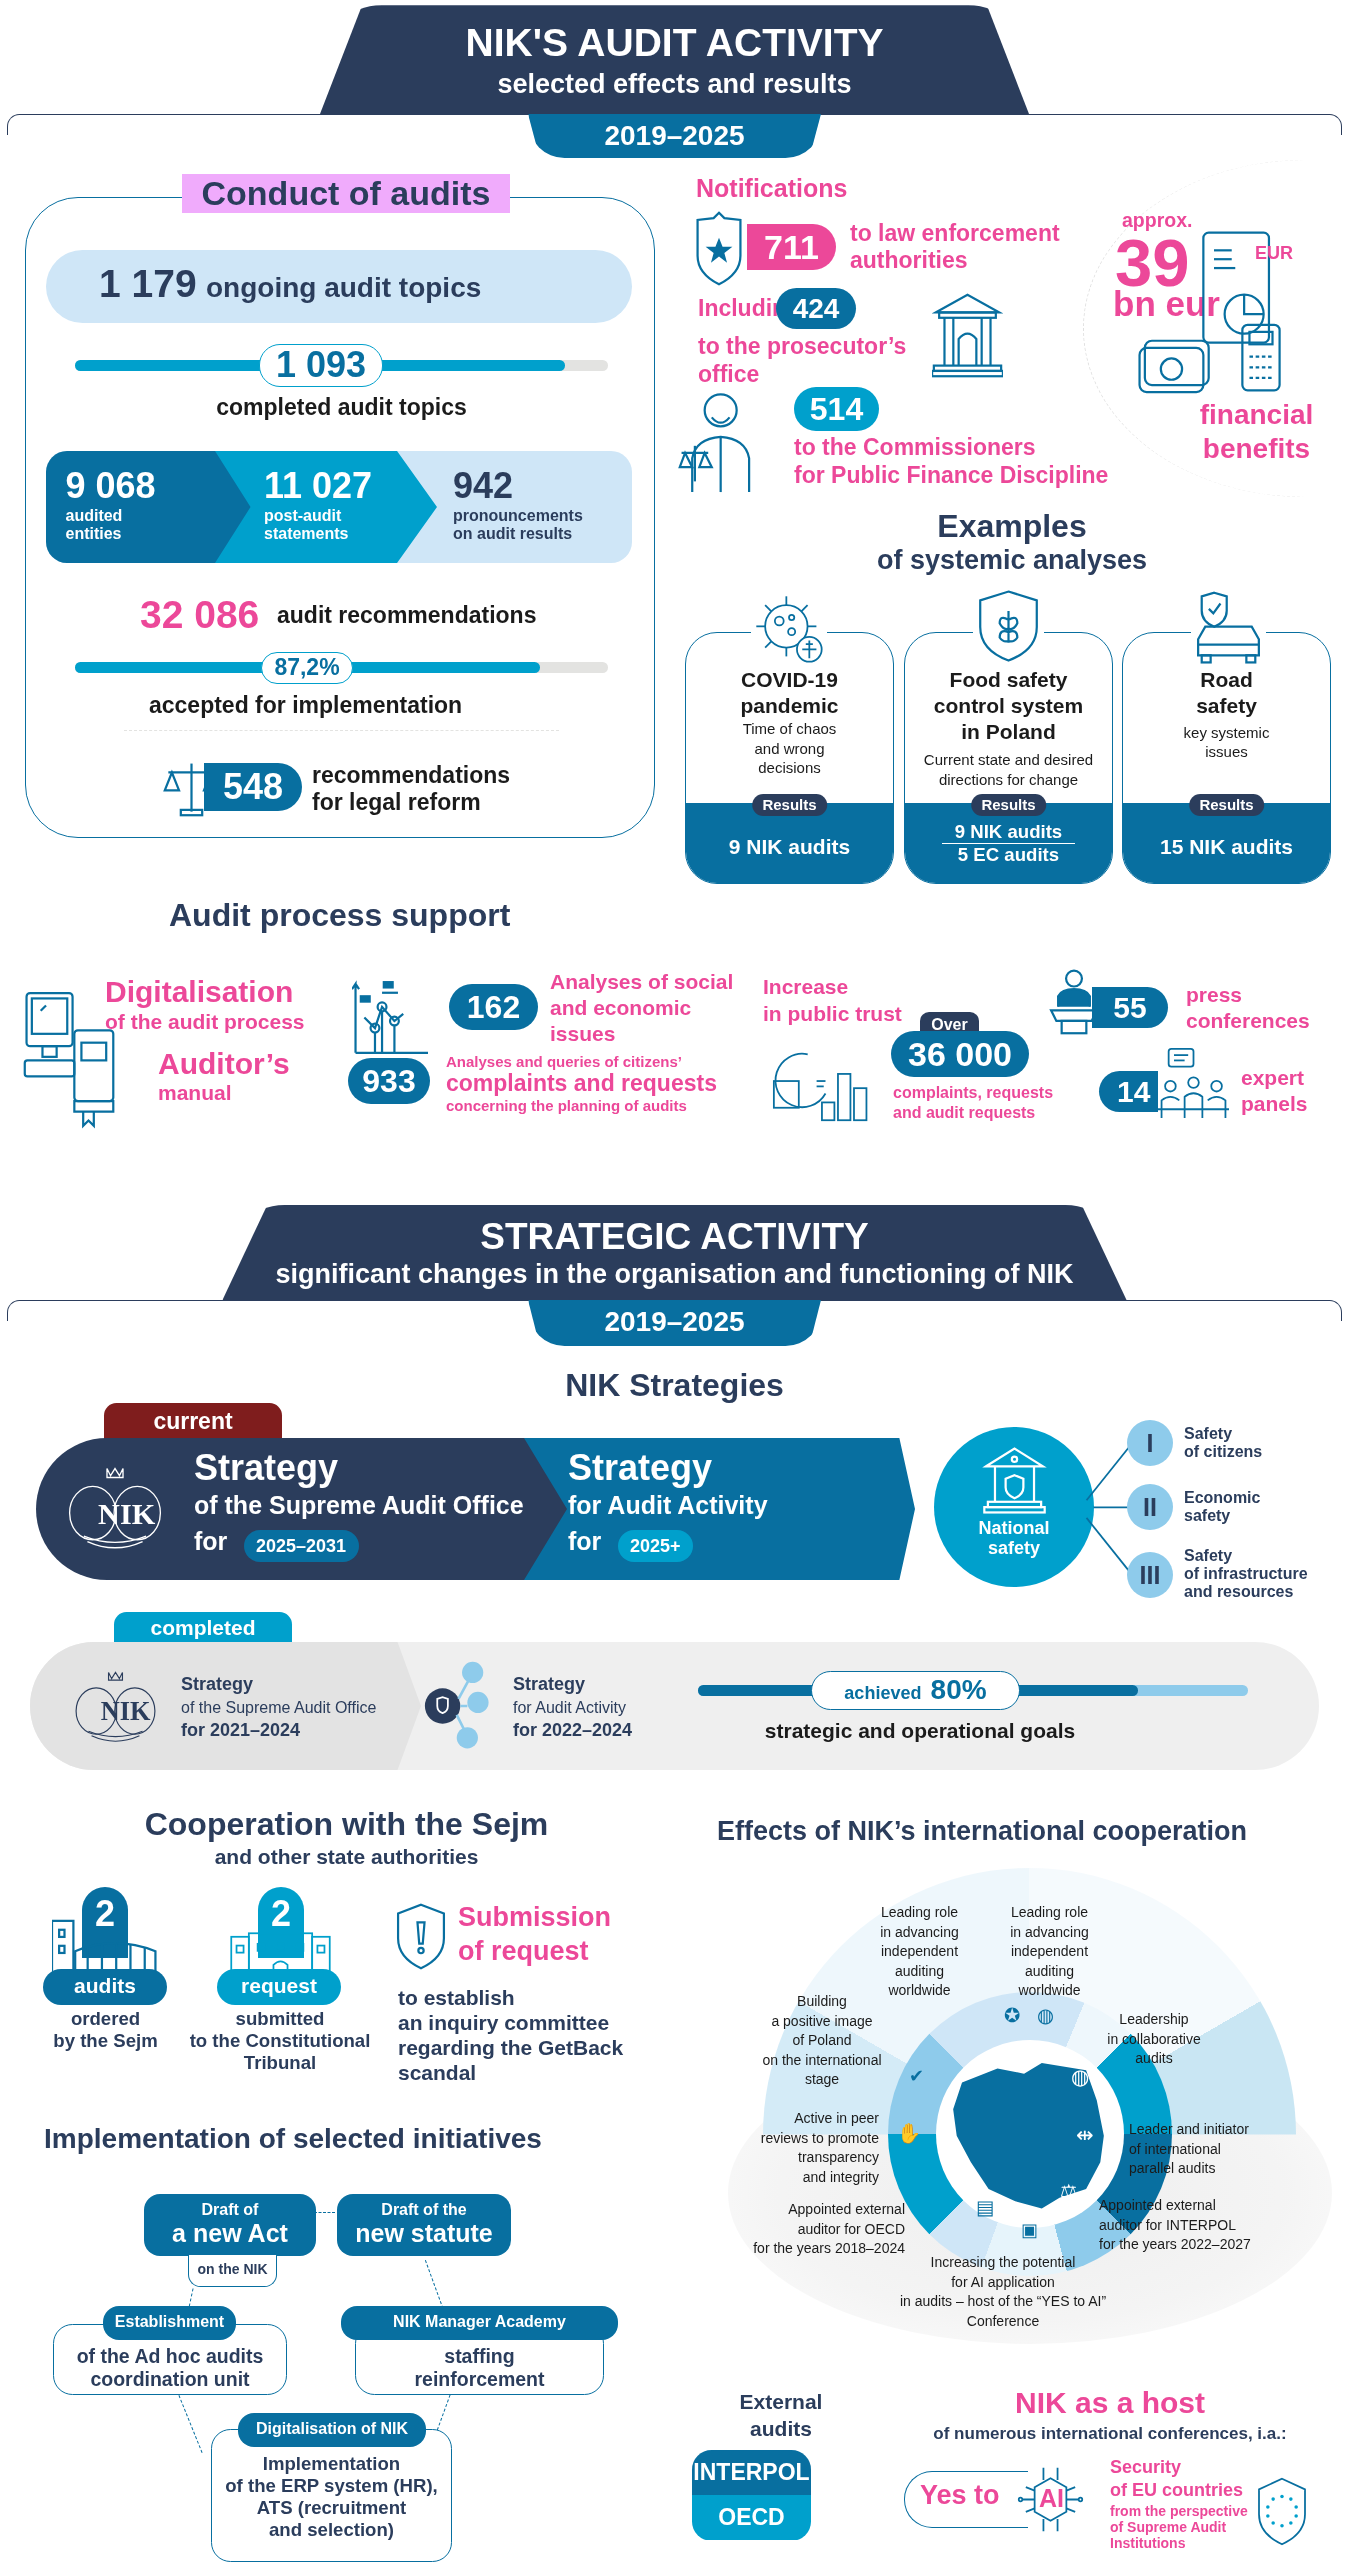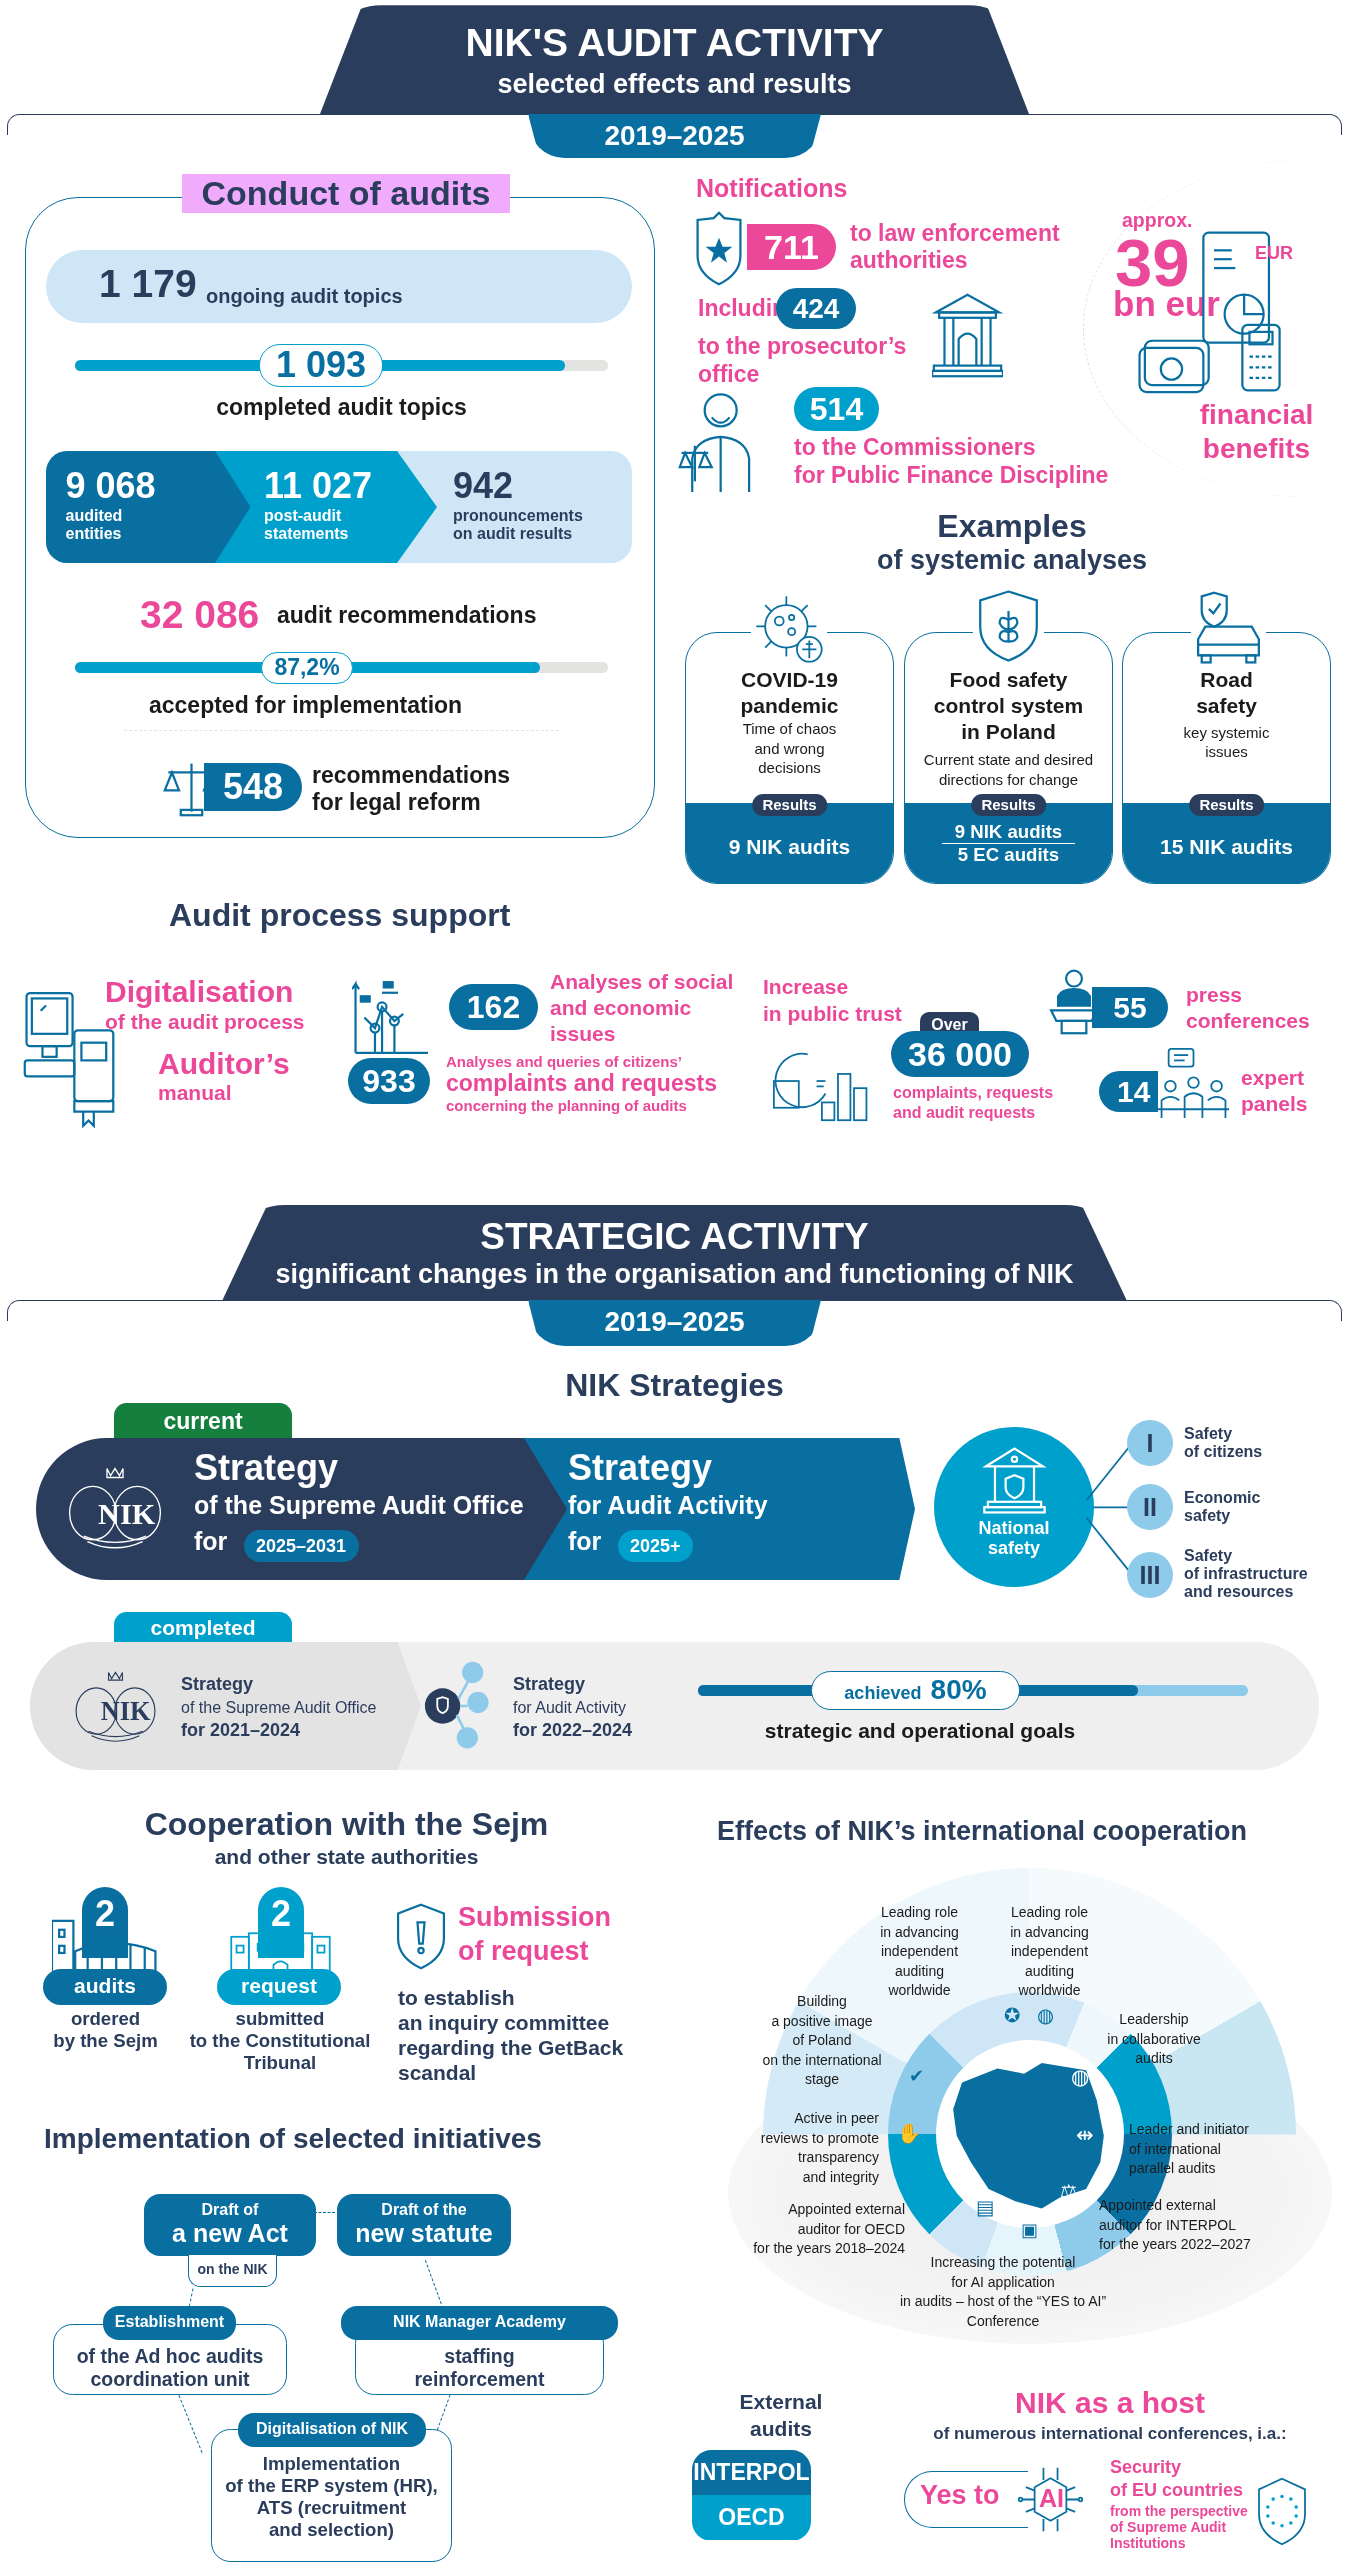"ongoing audit topics" span.b { font-size: 20px -> 28px; top: 35px -> 22px }
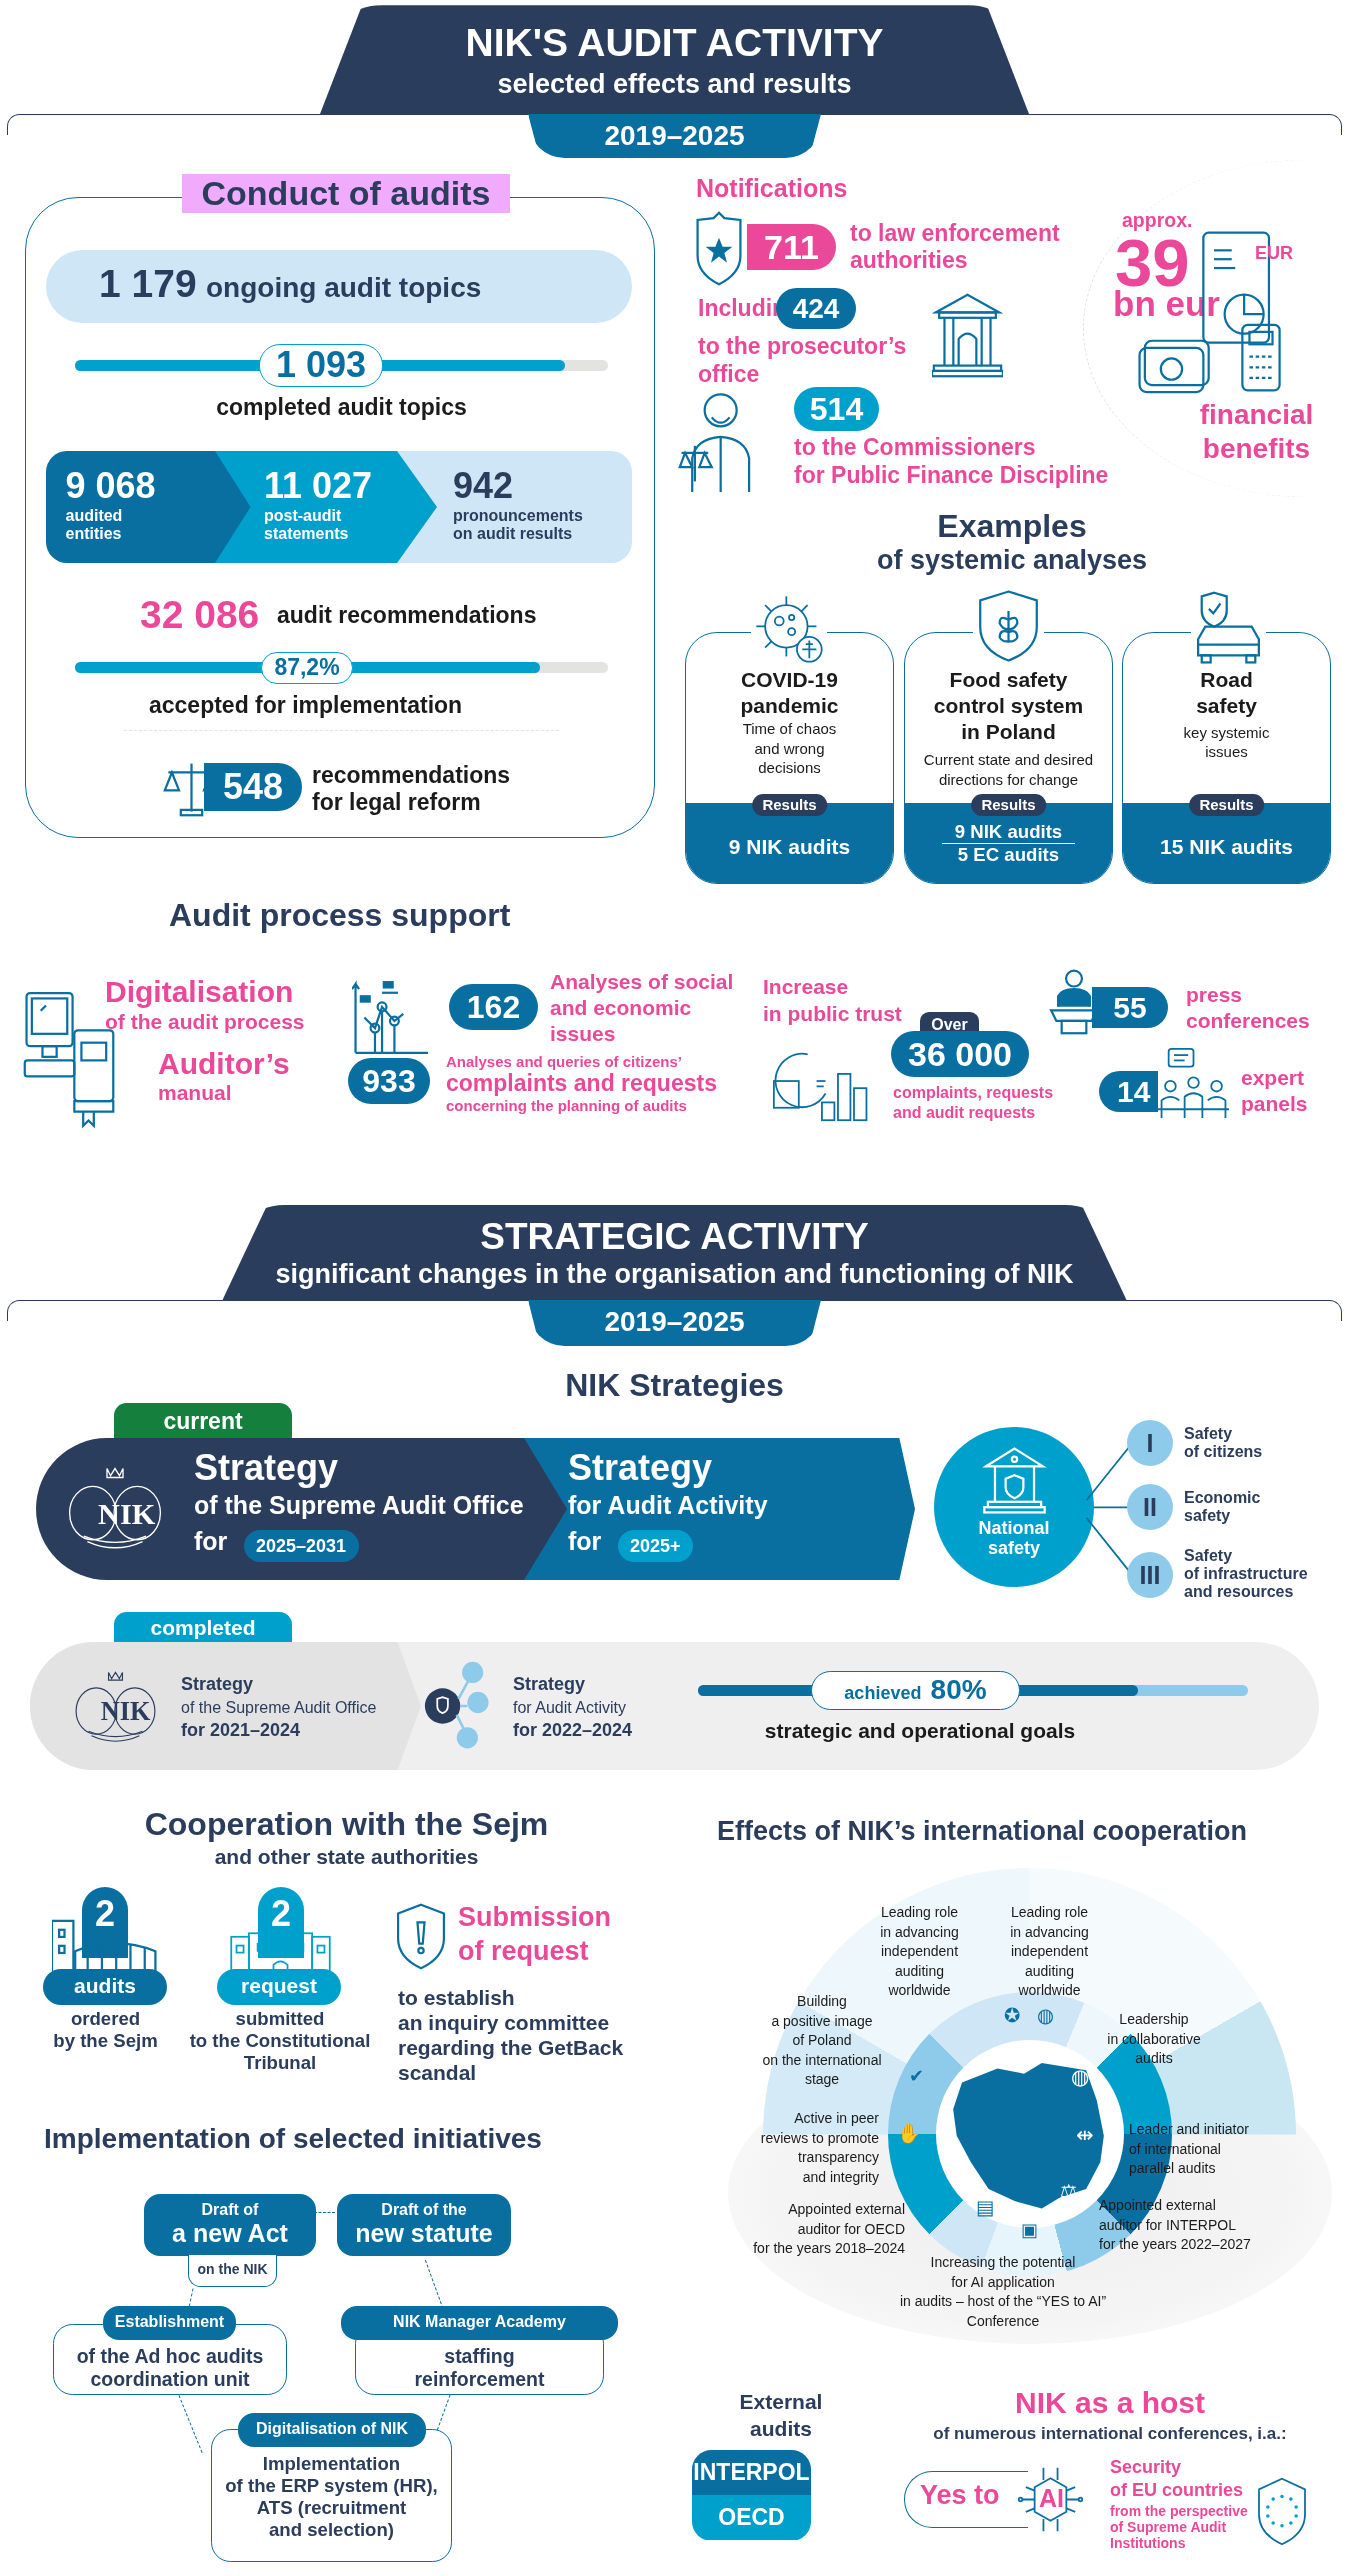"current" div.abs { background: #15803d -> #7f1d1d; left: 114px -> 104px }
